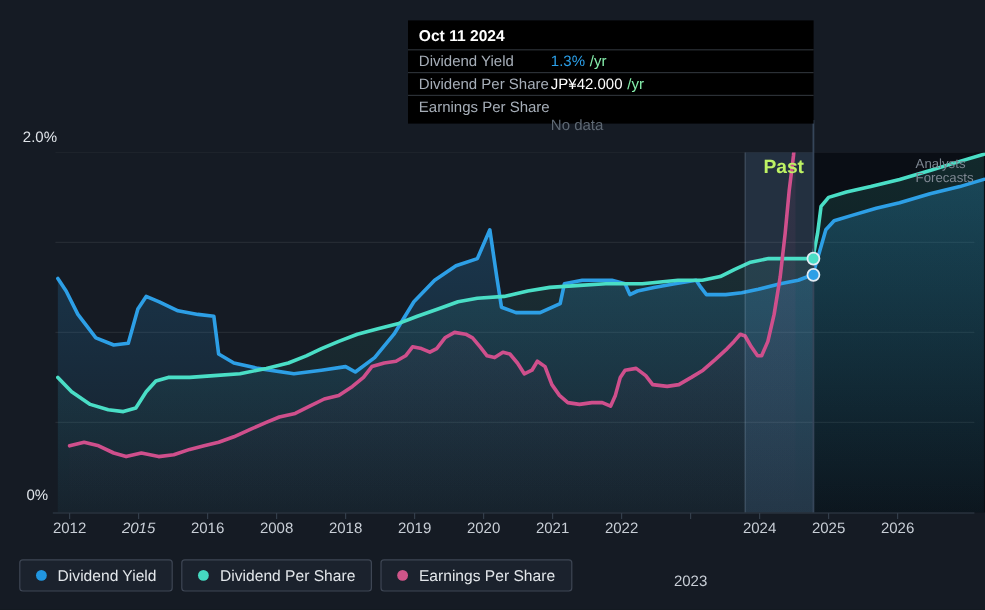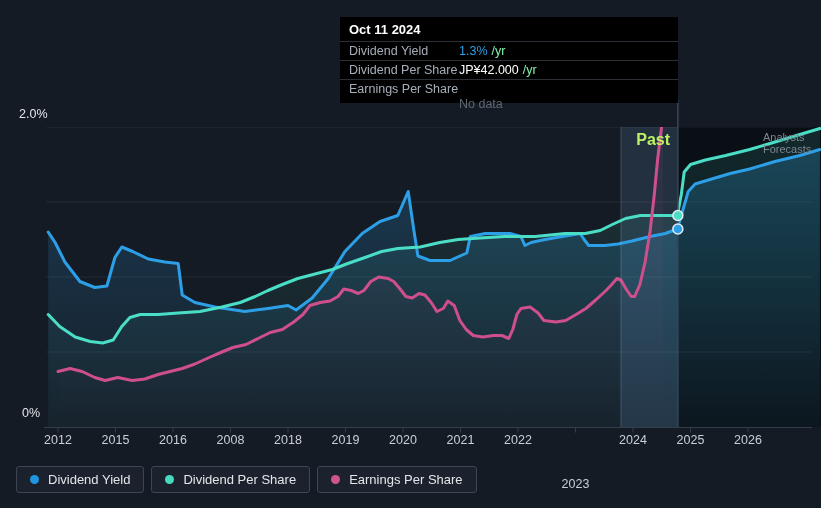"2015" div.xlabel { font-style: none -> italic }
